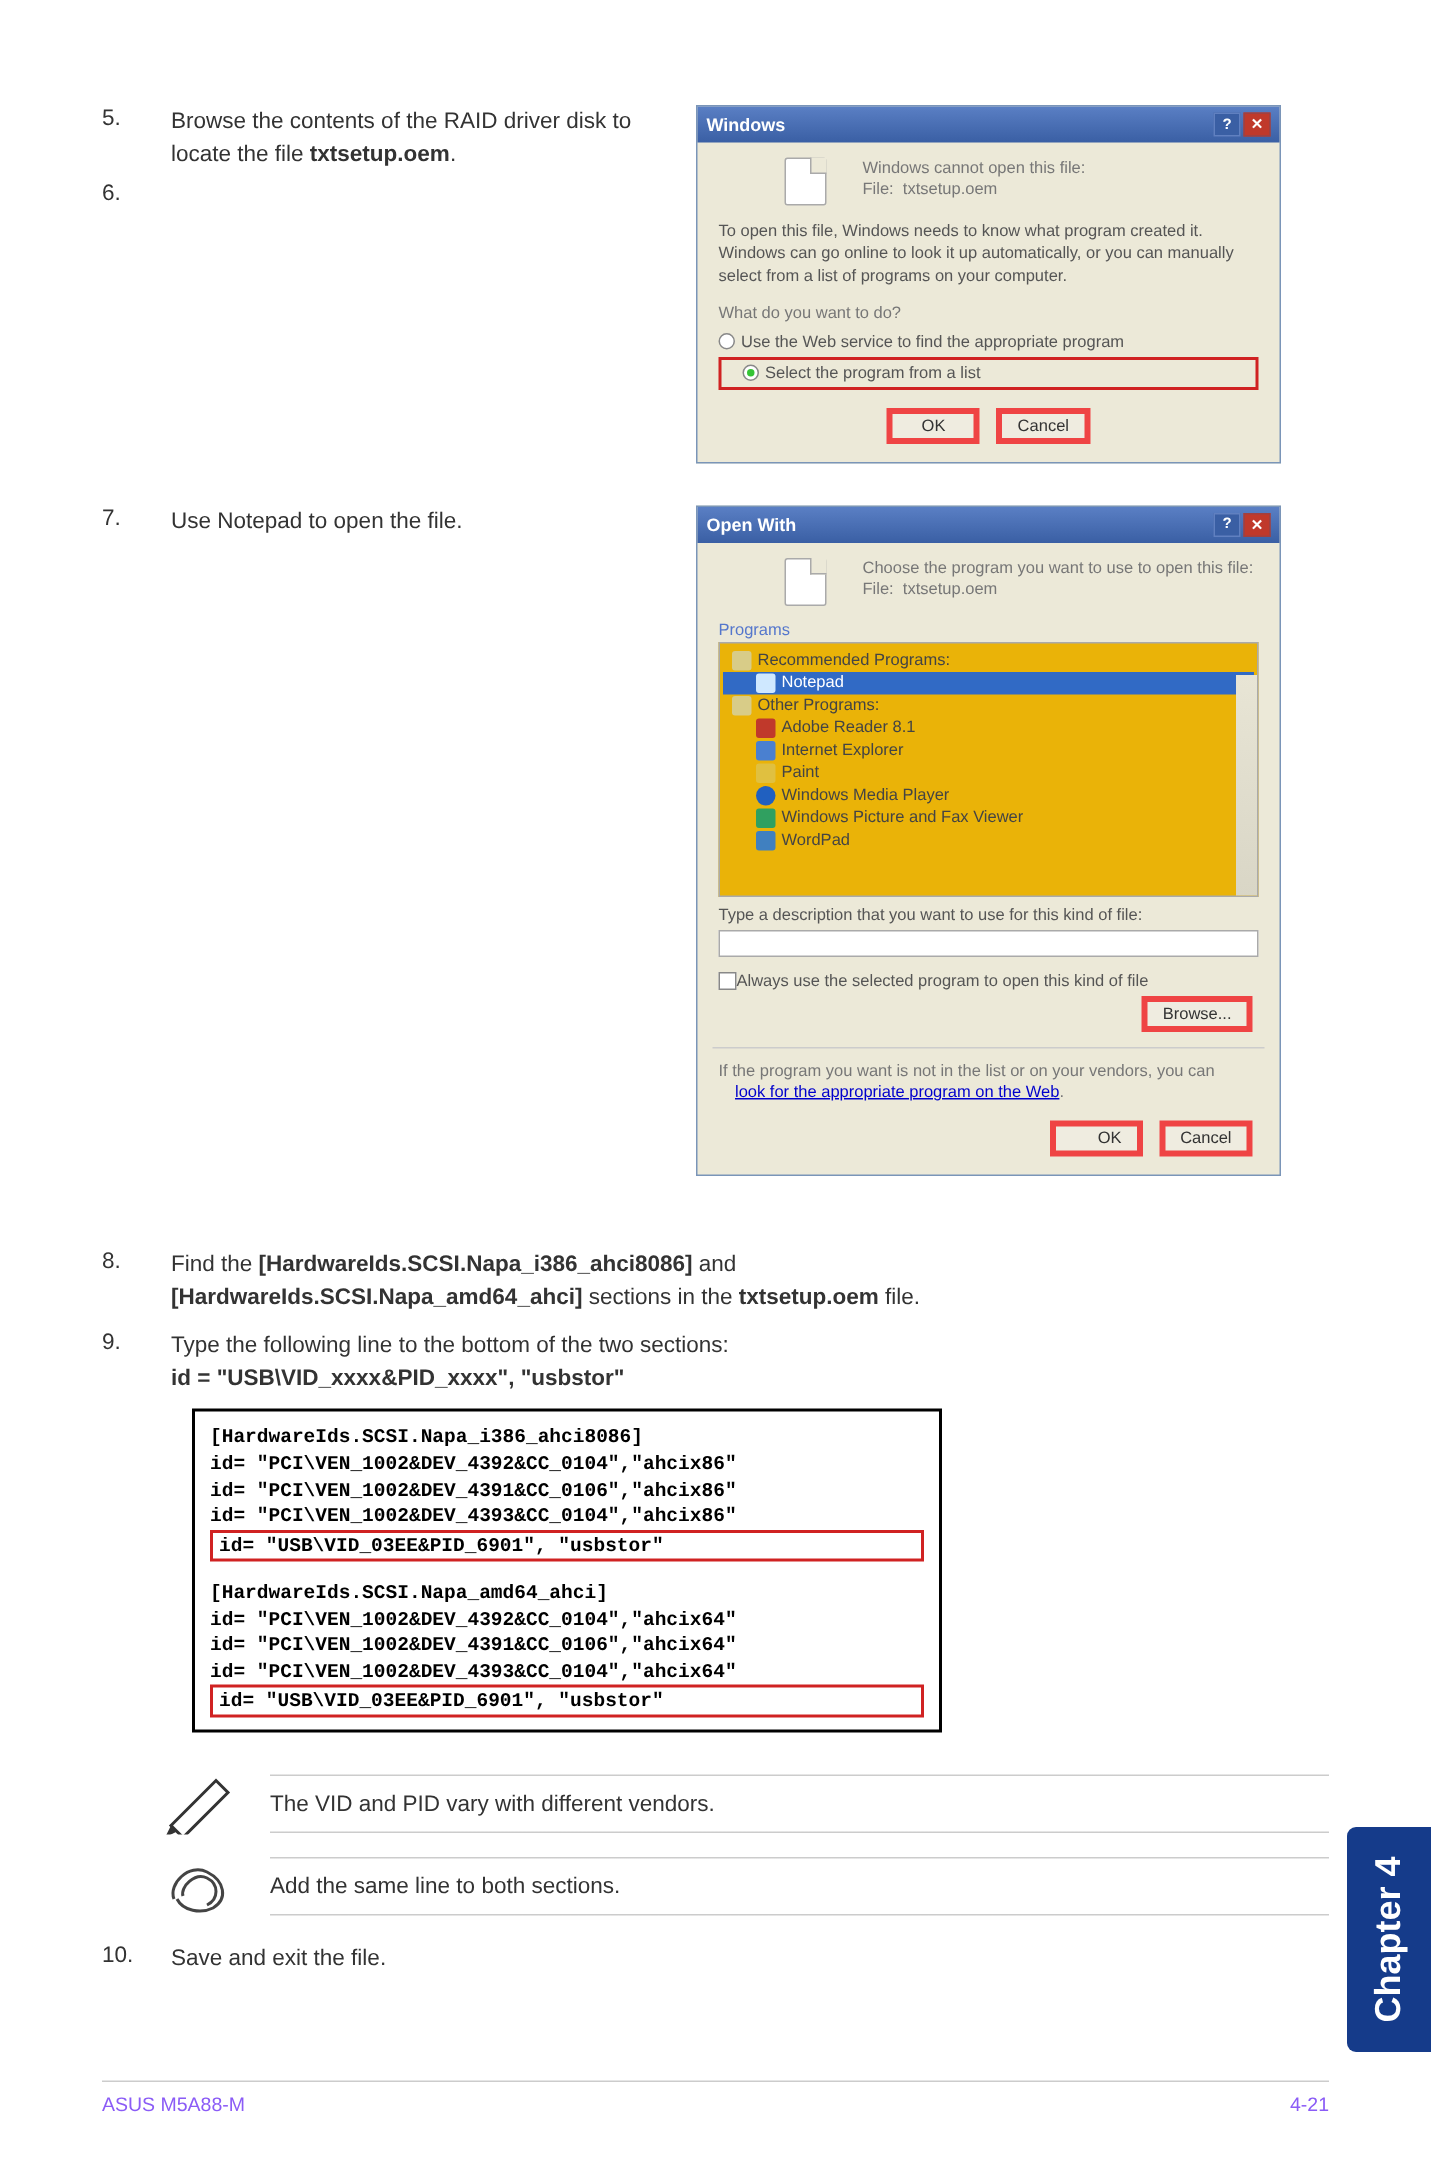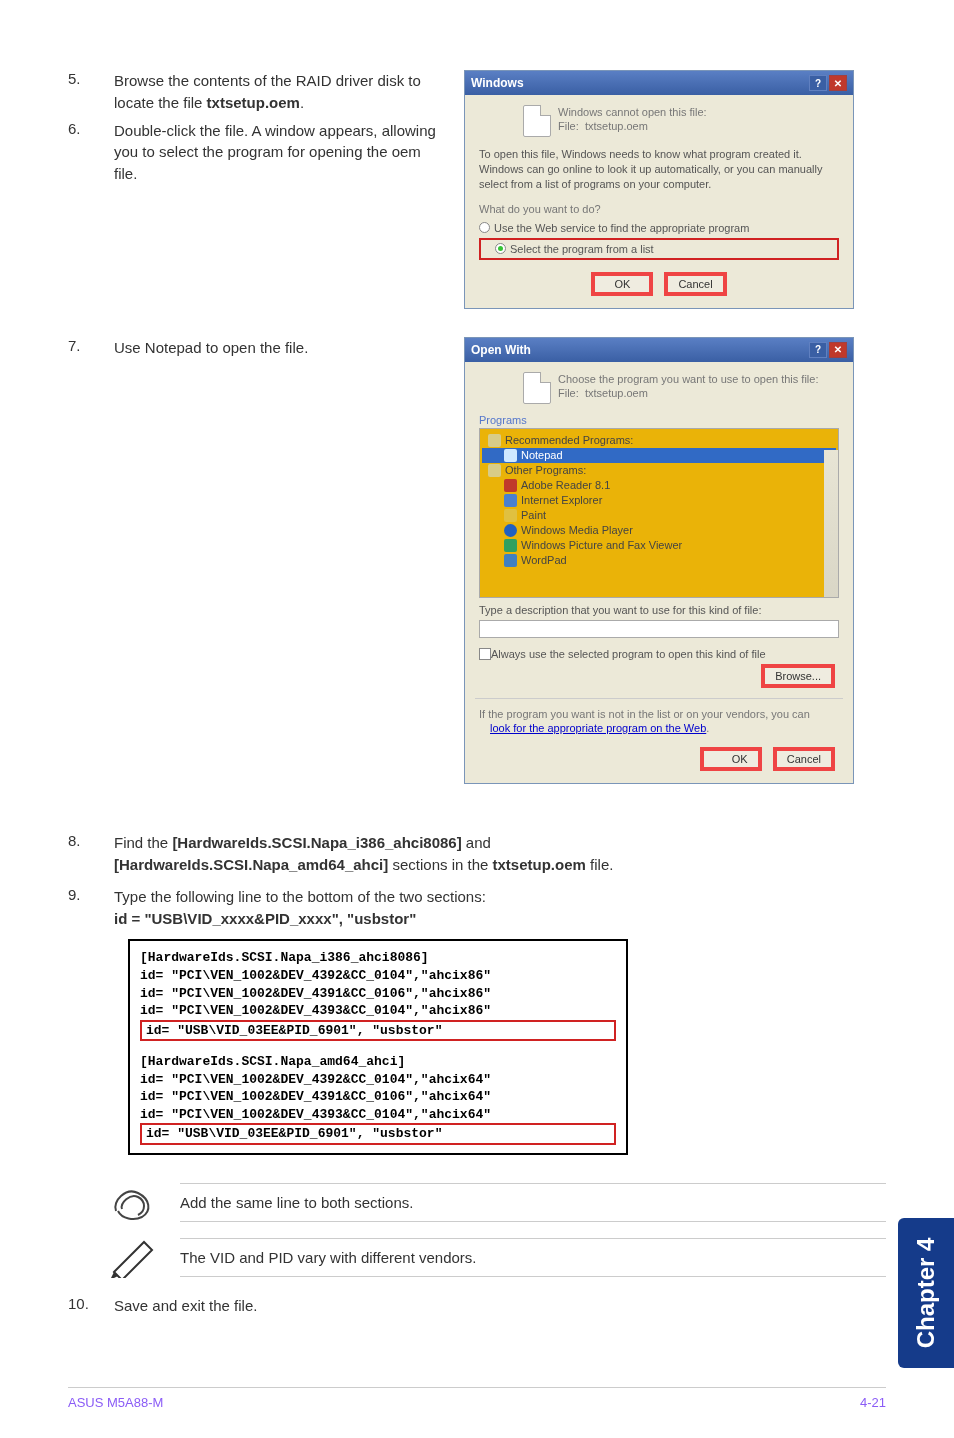"Windows cannot open this file:" .fileicon-row { gap: 7px -> 24px }
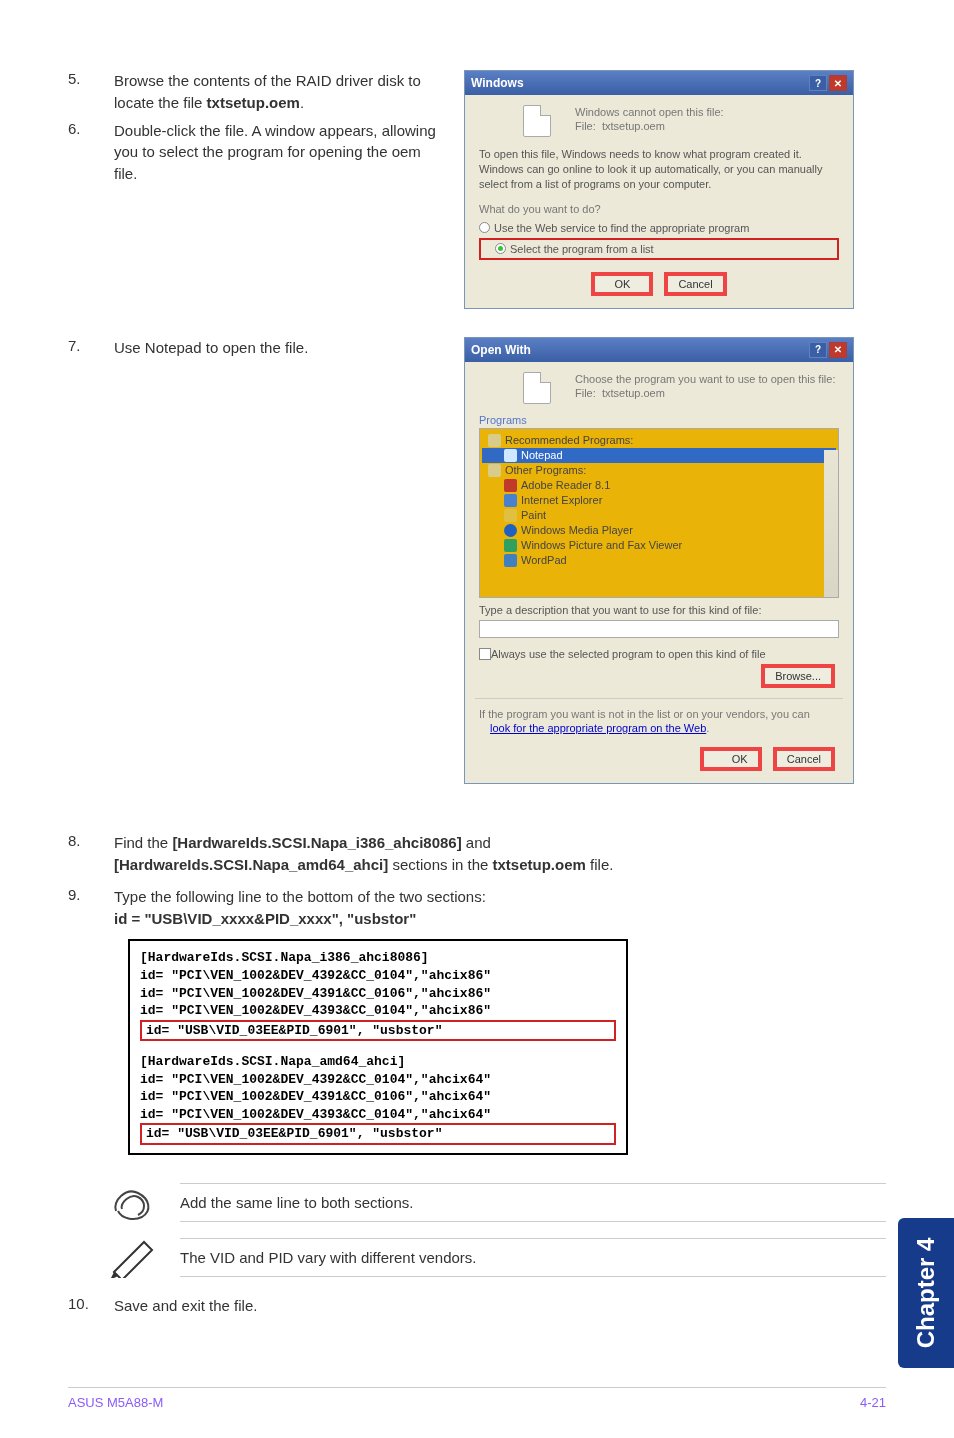"Double-click the file. A window" div.step-text { html: <div>Double-click the file. A window appears, allowing you to select the program for opening the oem file.</div> -> none }
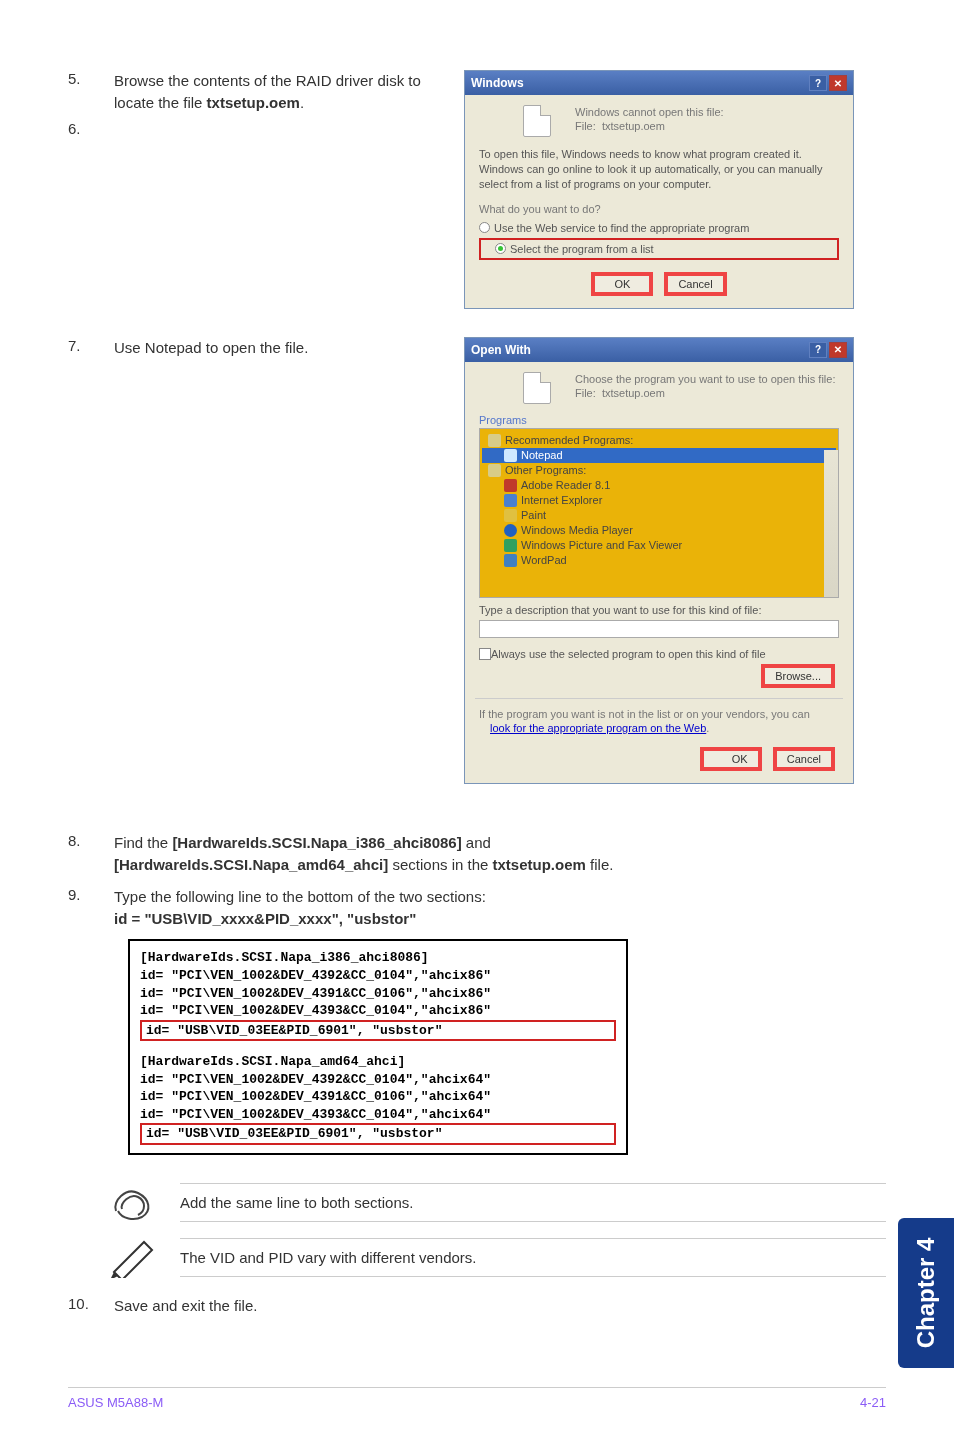"Add the same line to" div.note-row { order: before "The VID and PID vary" -> after "The VID and PID vary" }
